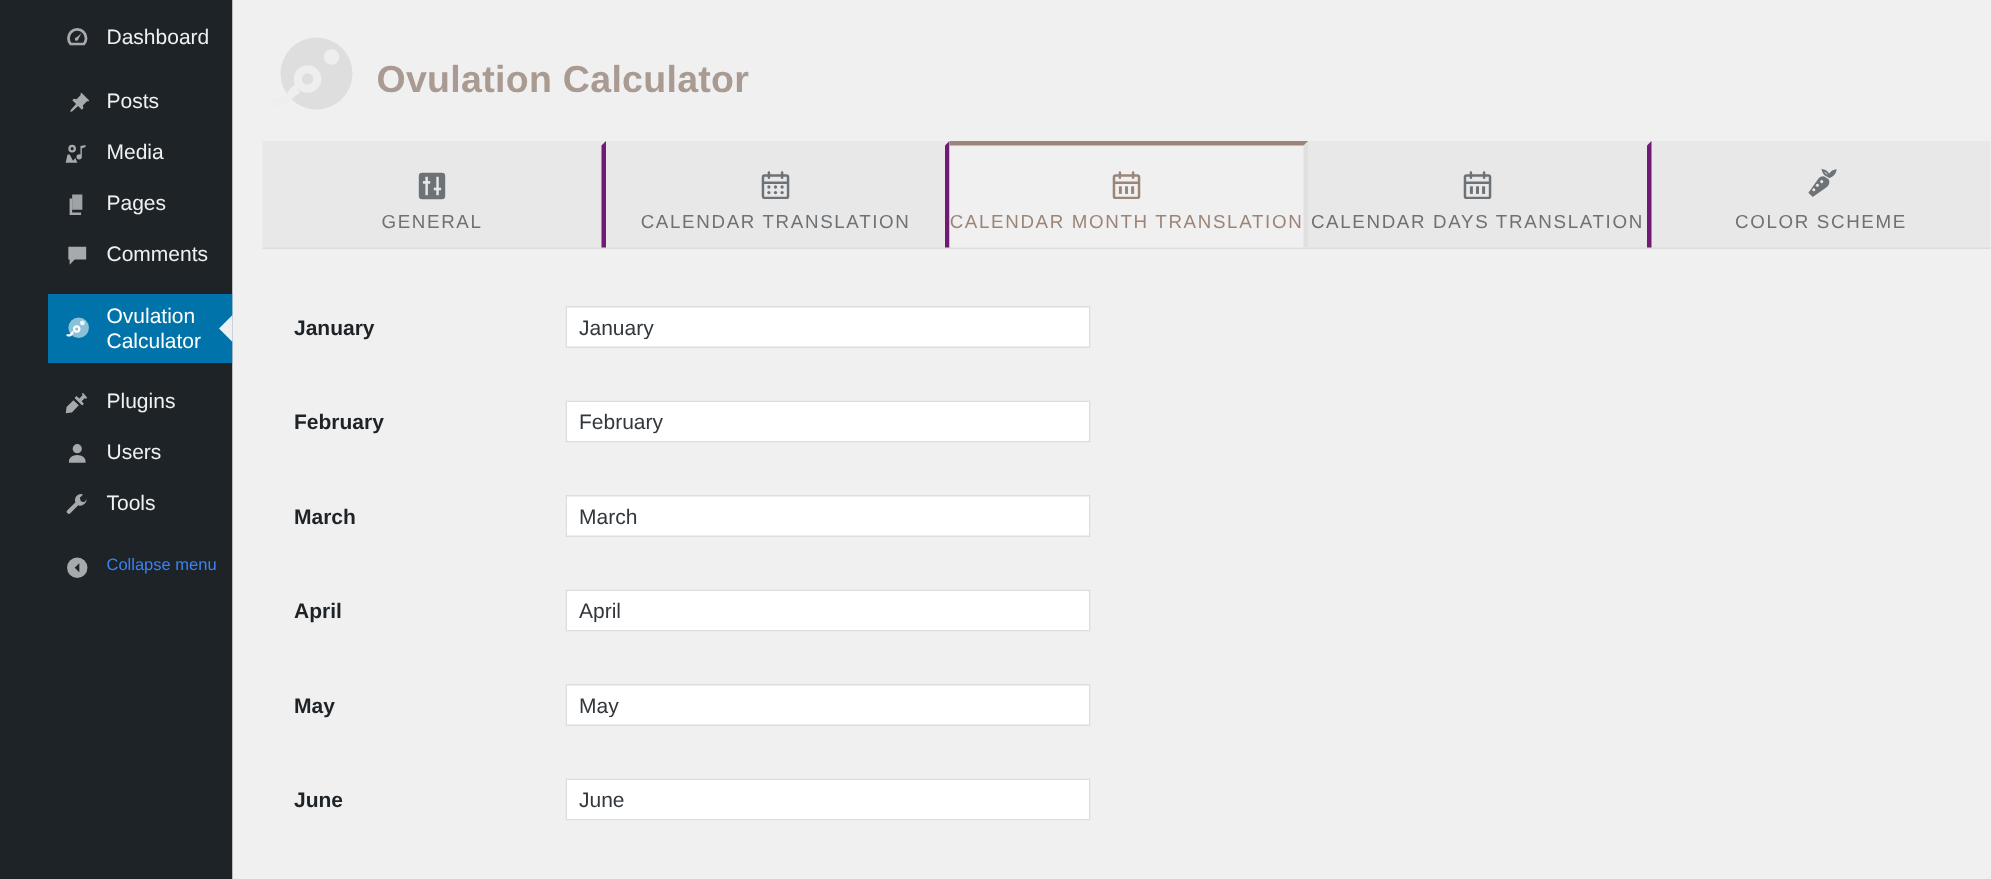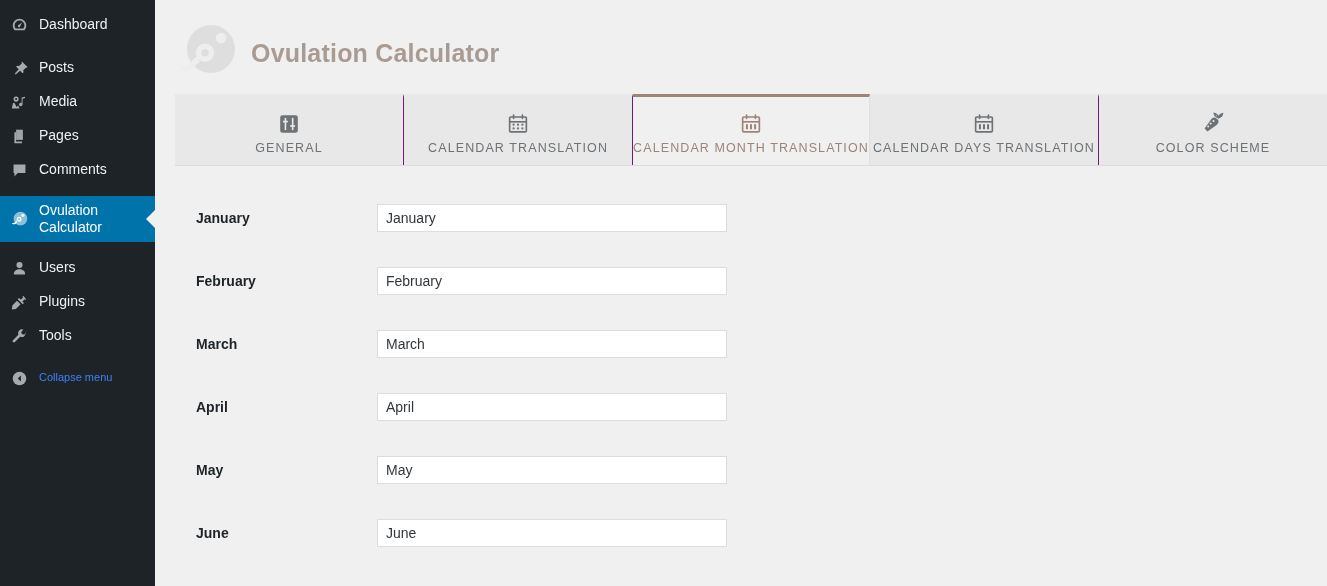"Dashboard" .sidebar { padding-left: none -> 32px }
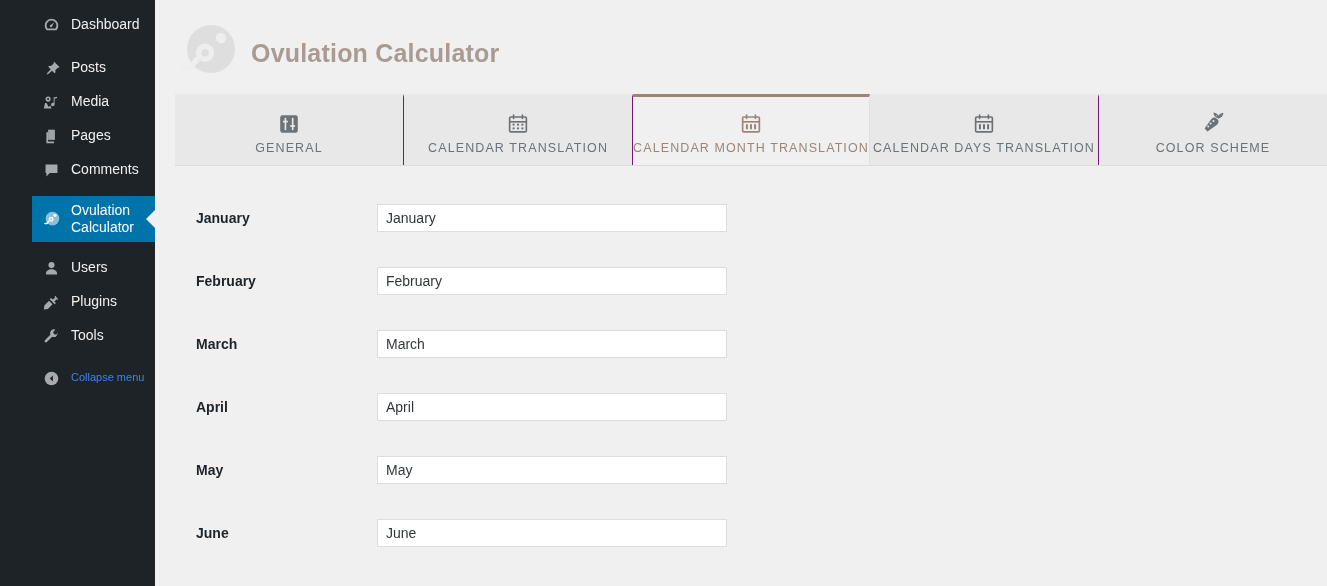"GENERAL" .tab { border-right: 1px solid #701a75 -> 3px solid #701a75 }
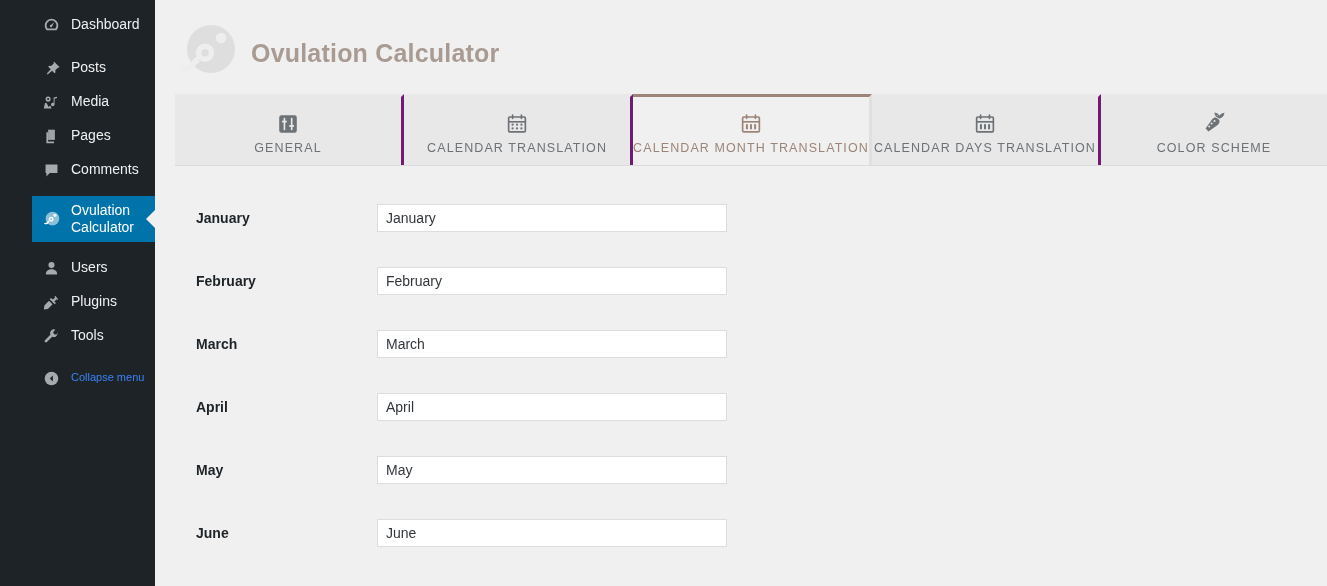"Users" div.menu-item { order: before "Plugins" -> after "Plugins" }
